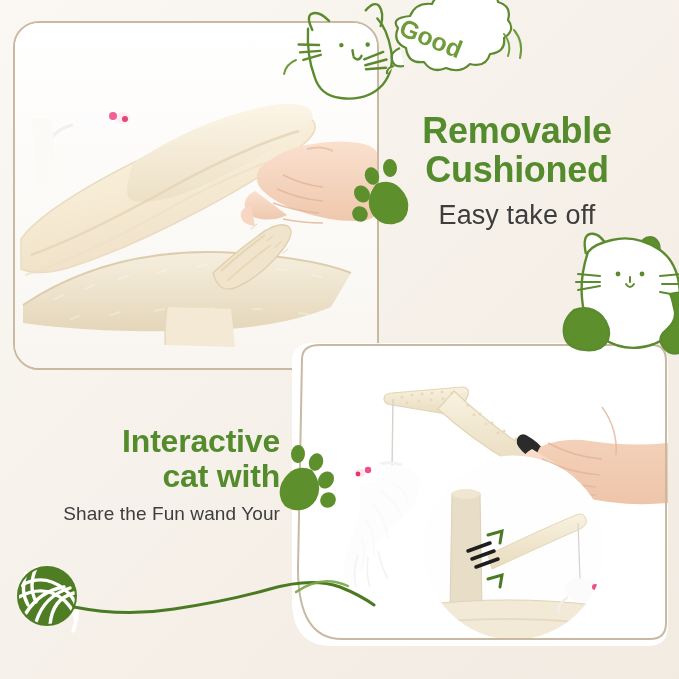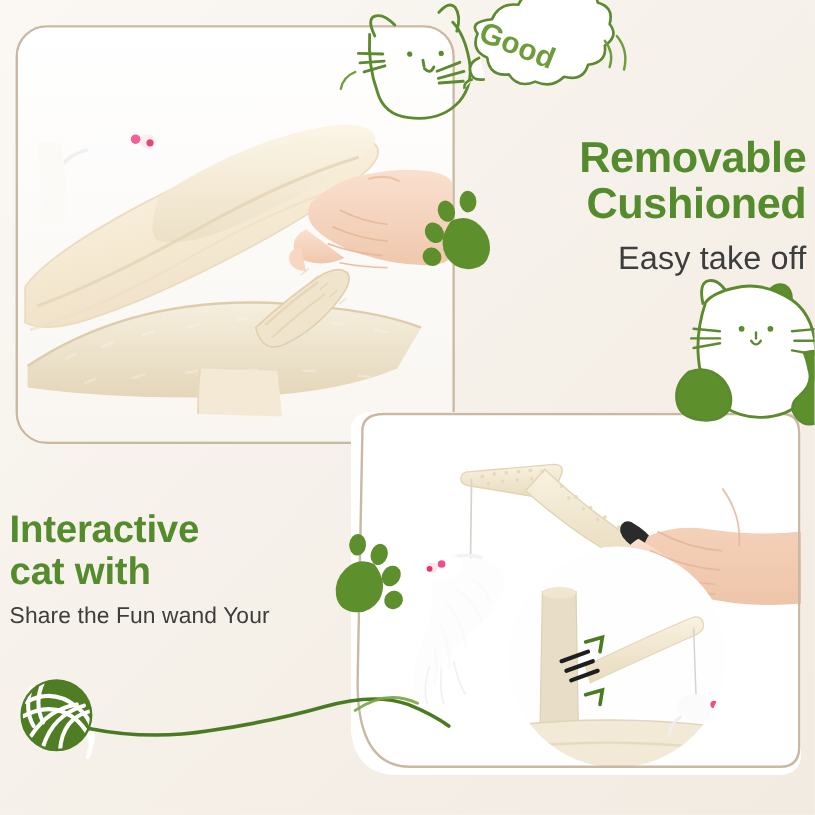"Removable" #headline-right { left: 404px -> 383px; text-align: right -> center }
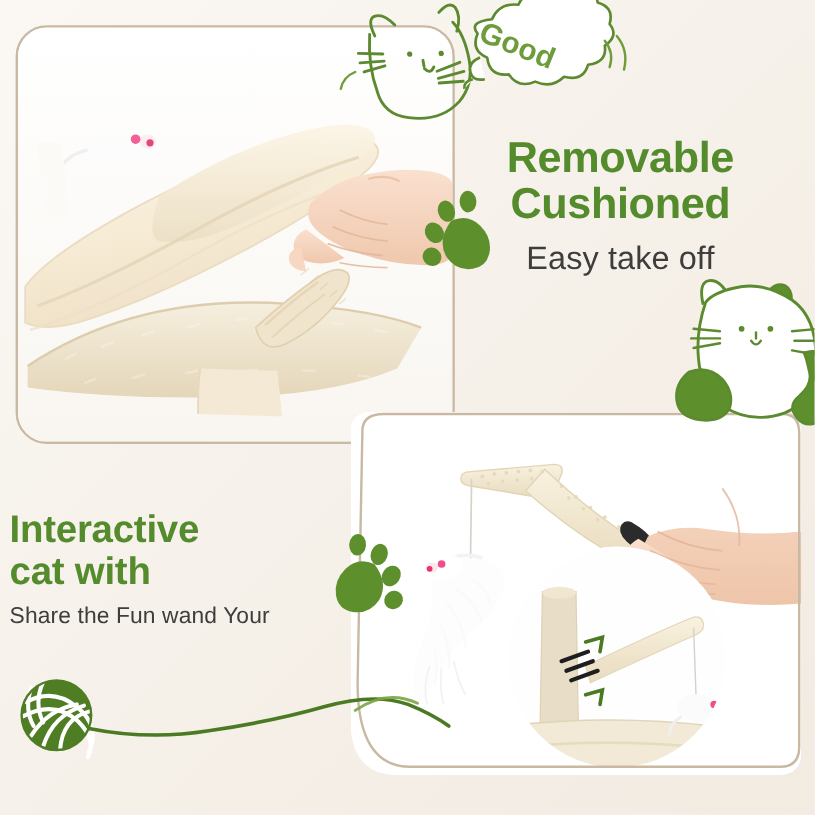"Interactive" #headline-left { text-align: left -> right }
